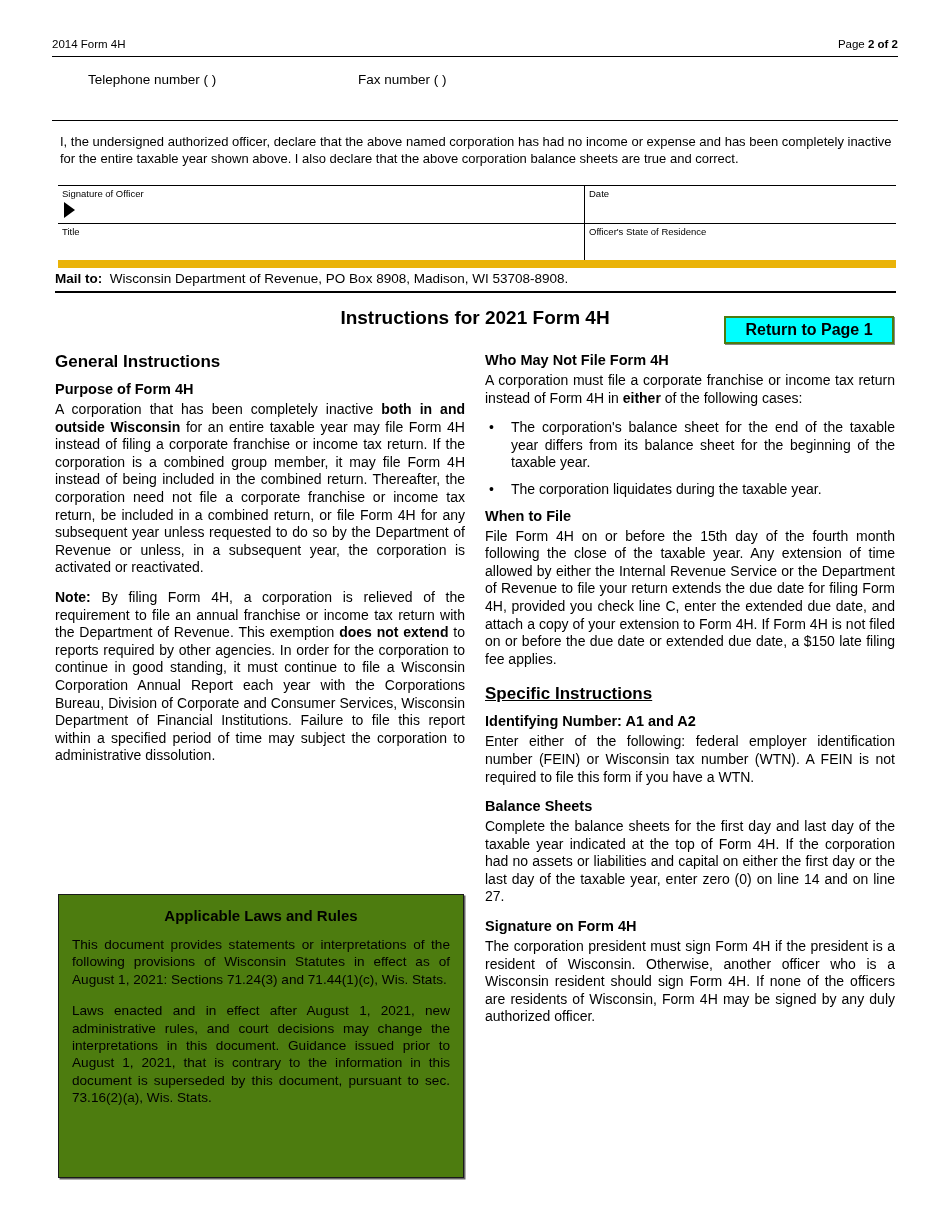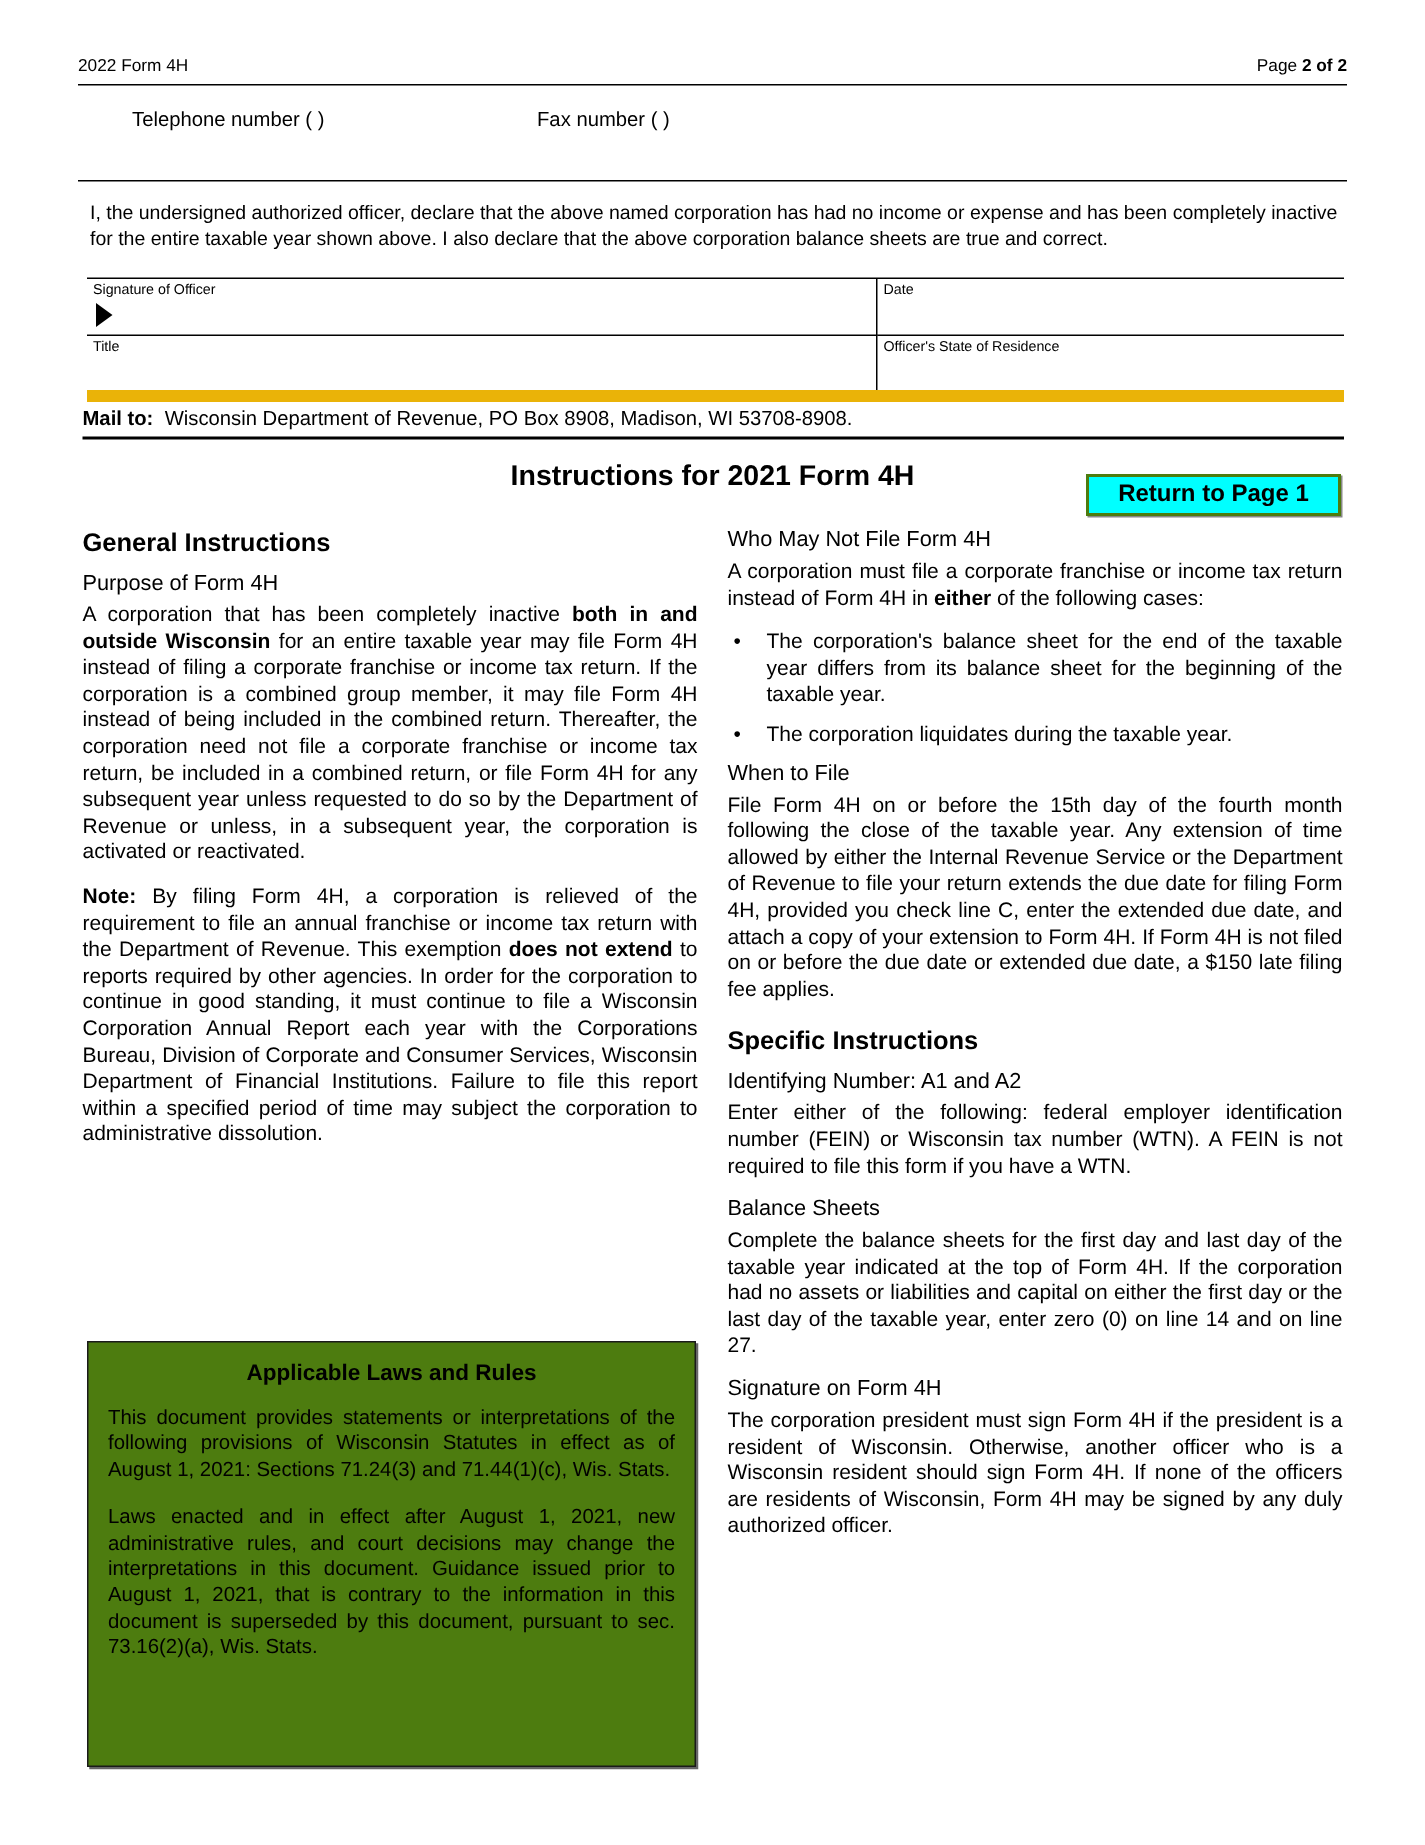"2022 Form 4H" span.left { text: 2022 -> 2014 }
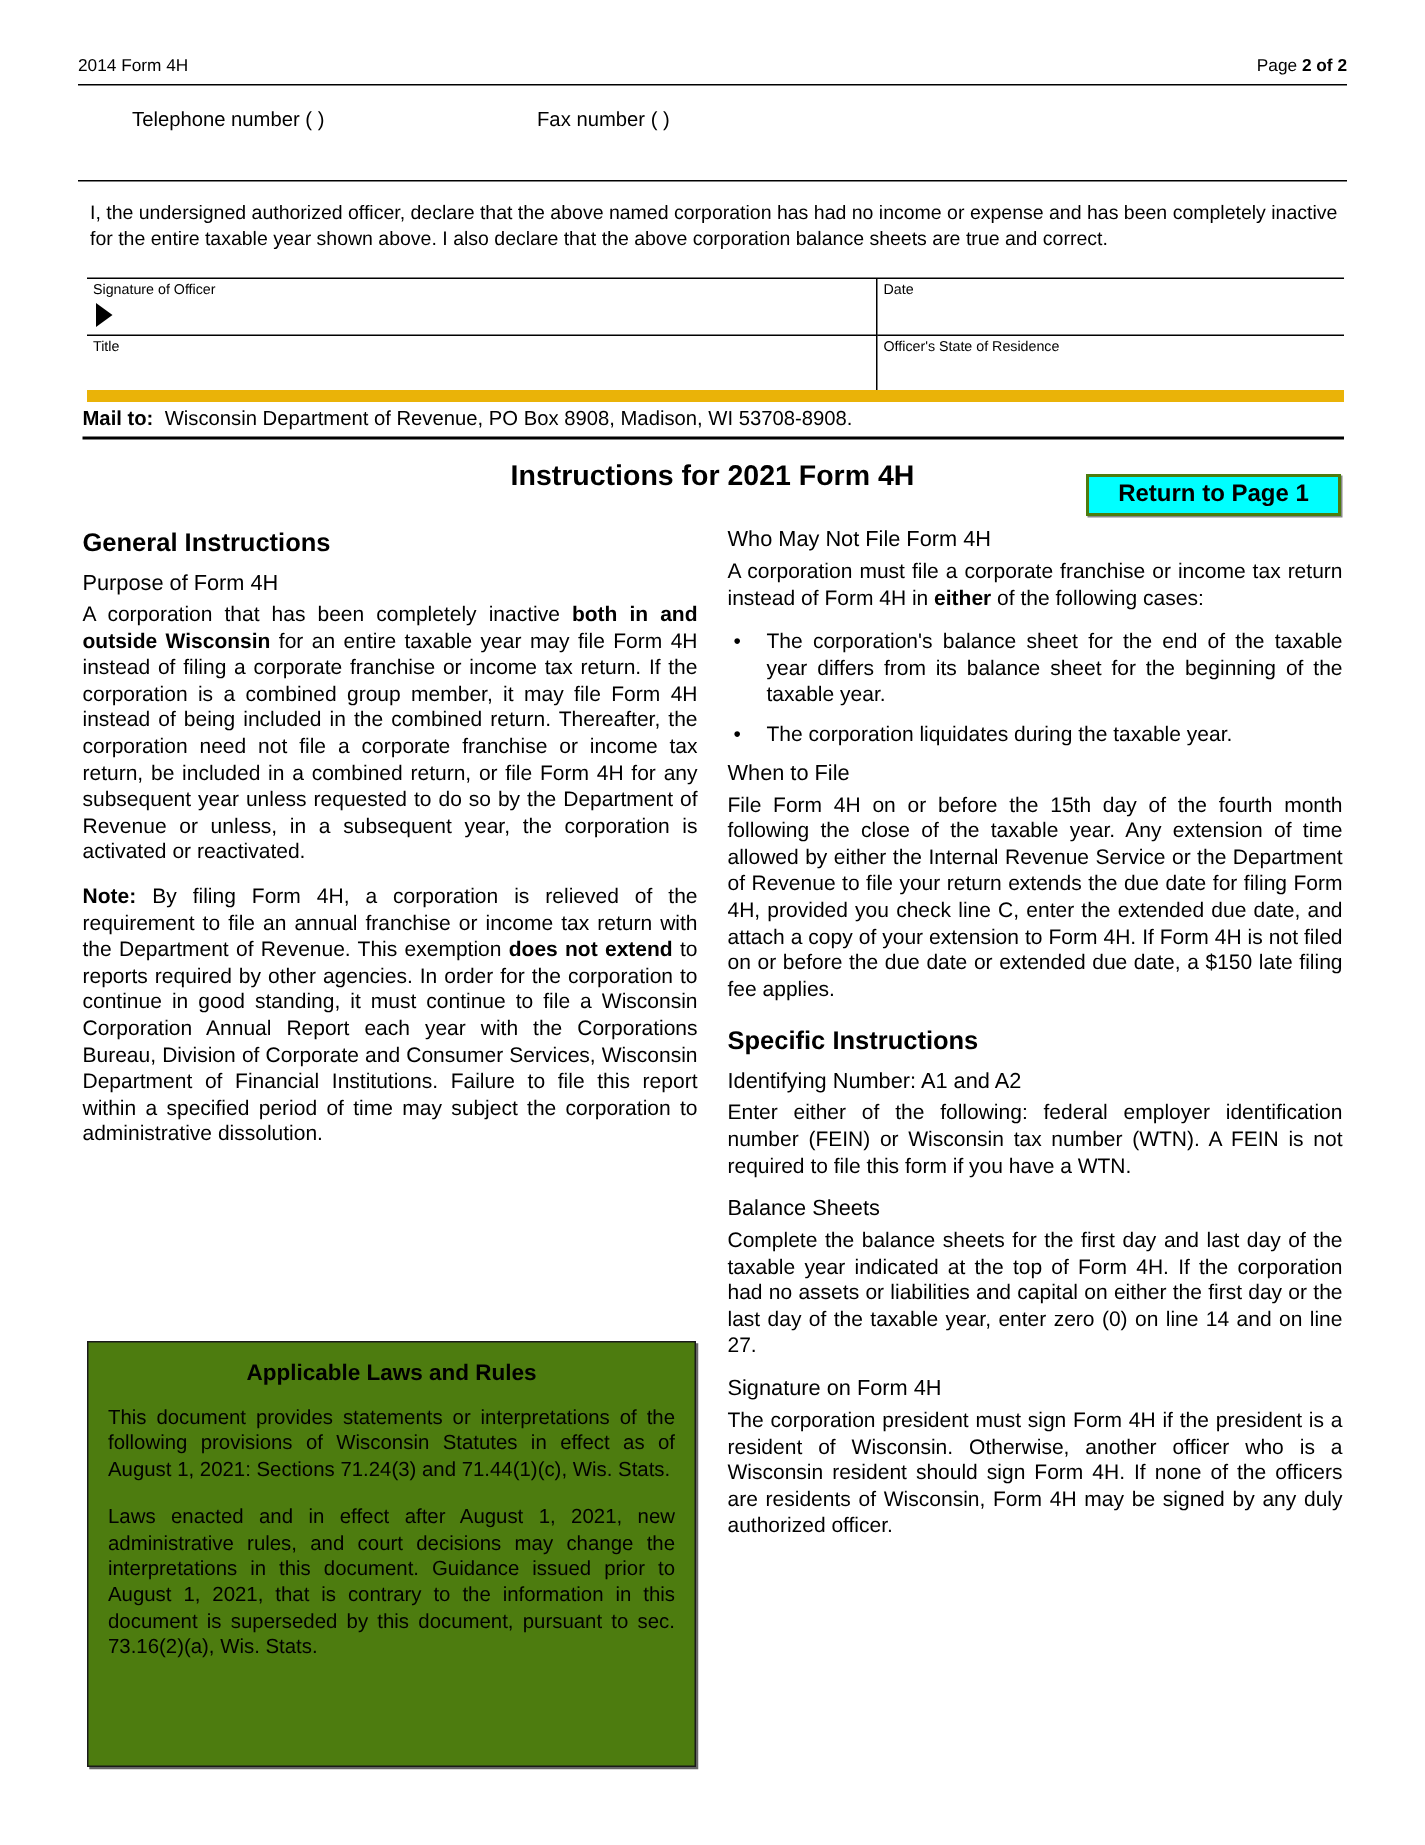"Who May Not File Form" h3.sub { font-weight: normal -> bold }
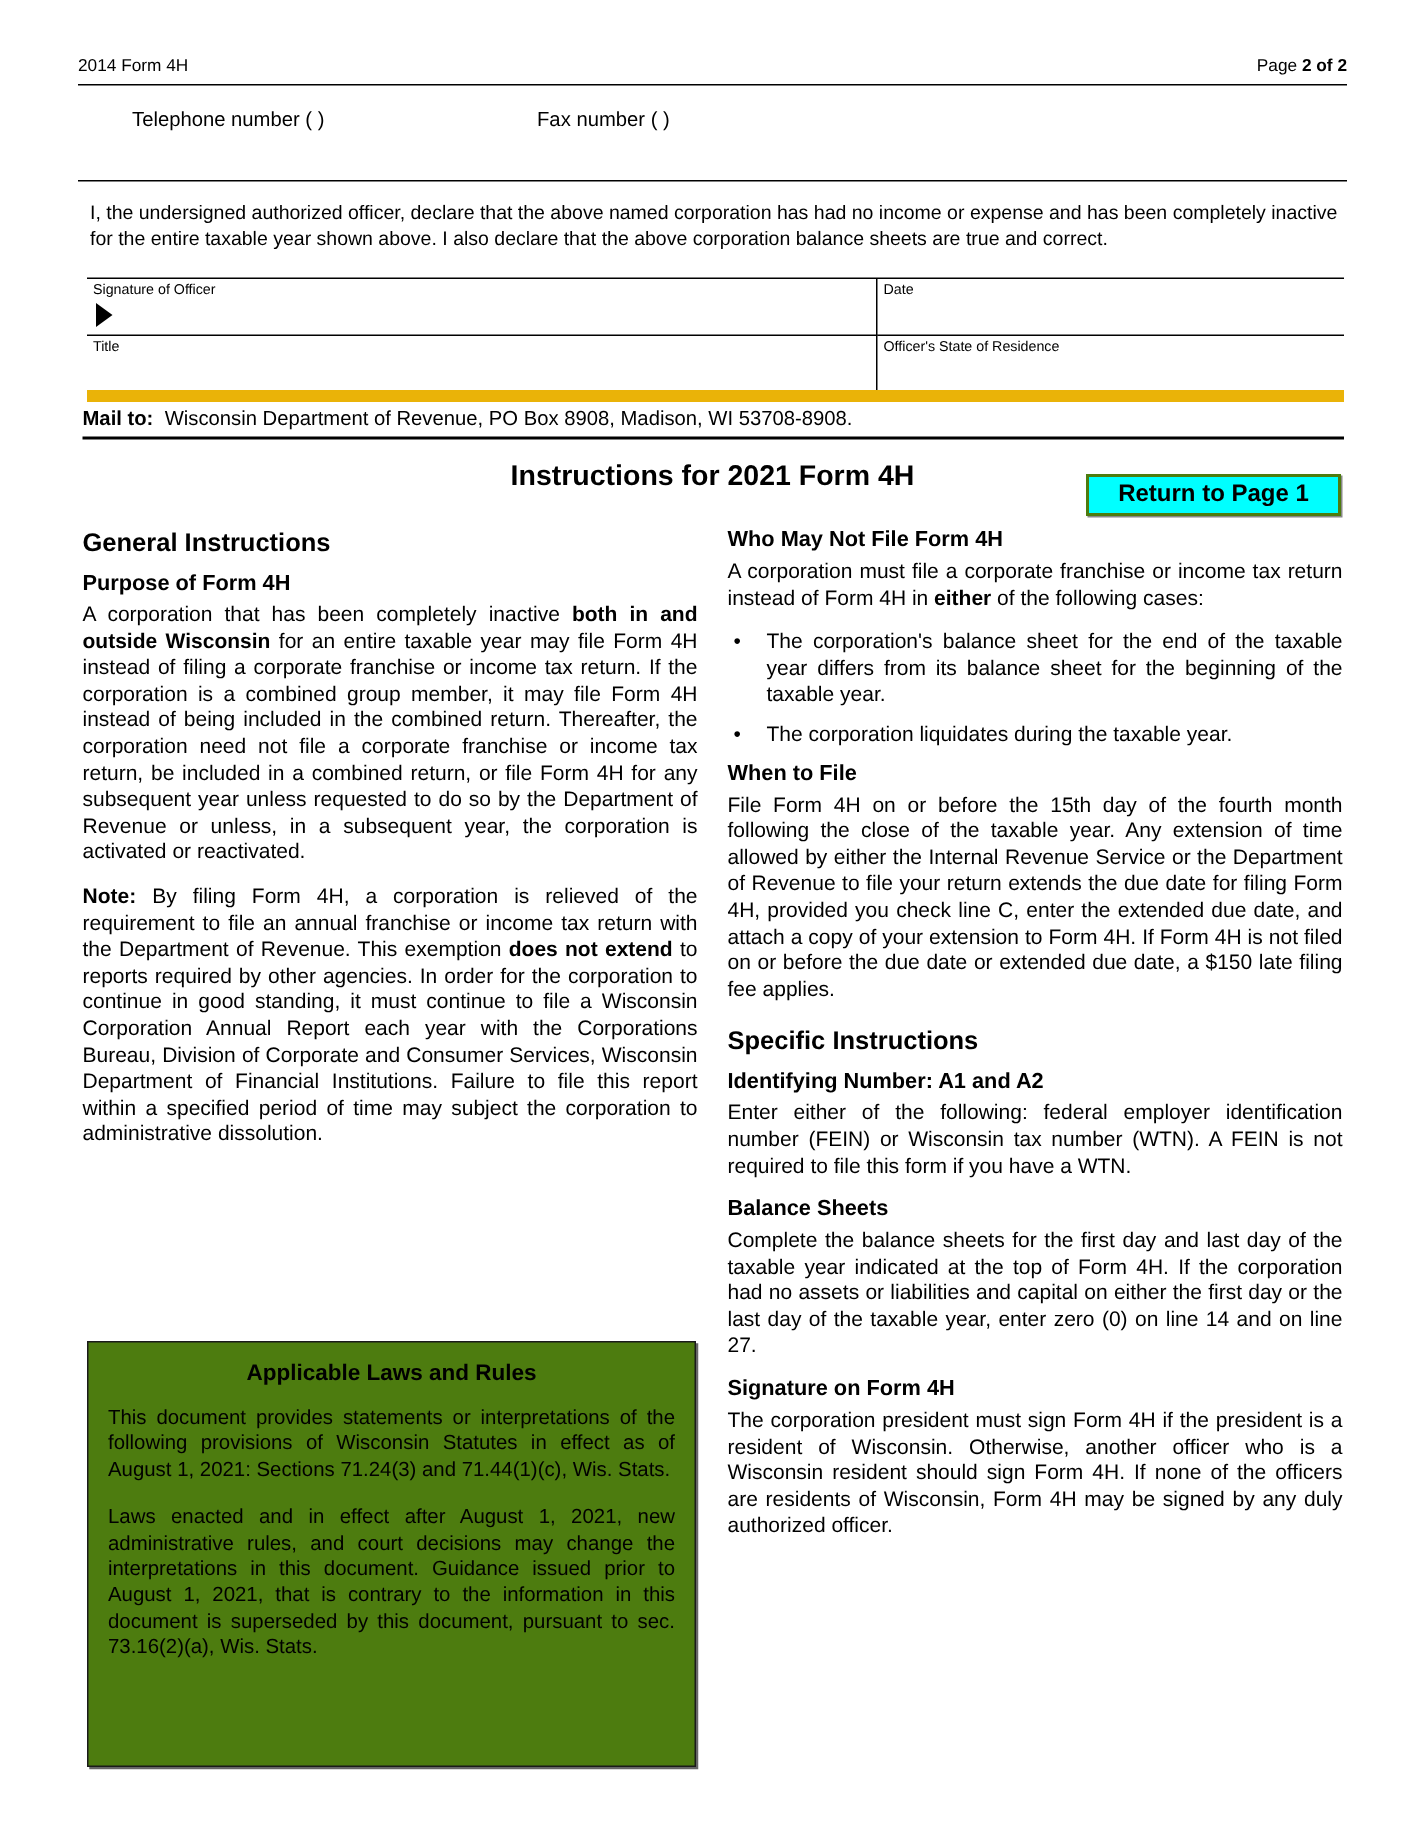"Specific Instructions" h2.sec { text-decoration: none -> underline }
